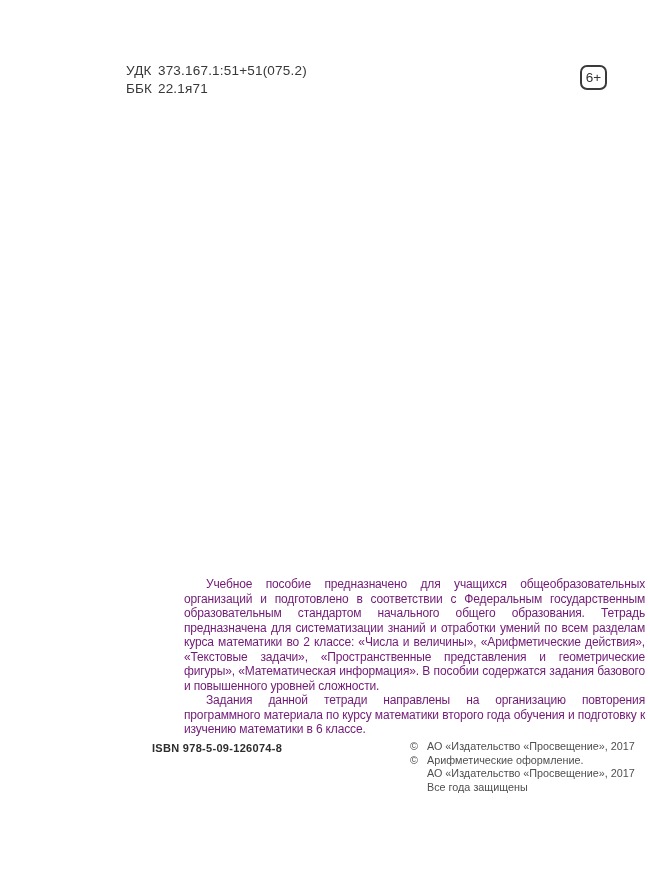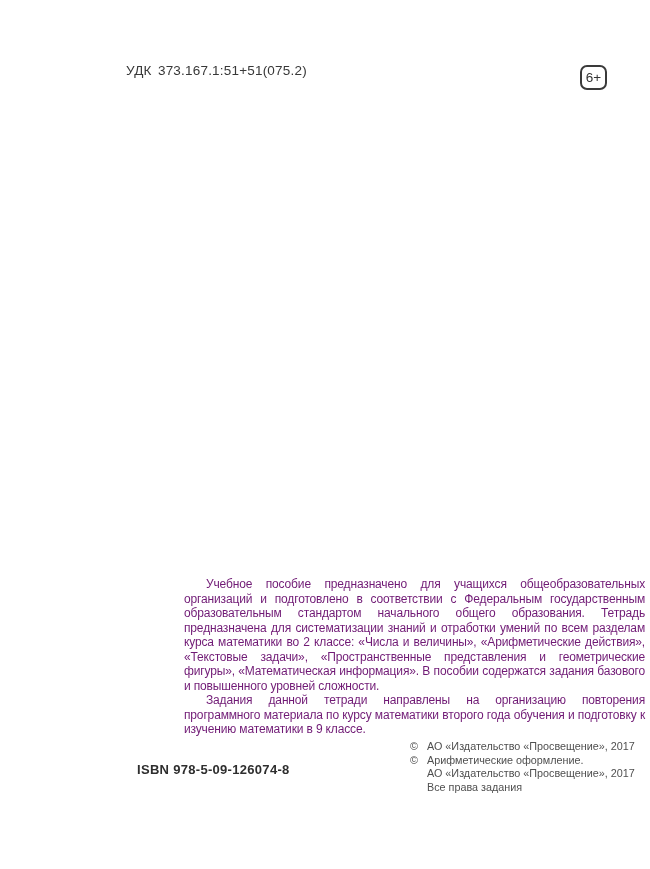"ББК 22.1я71" div.code-row { html: none -> <div> <span>ББК</span> <span>22.1я71</span> </div> }
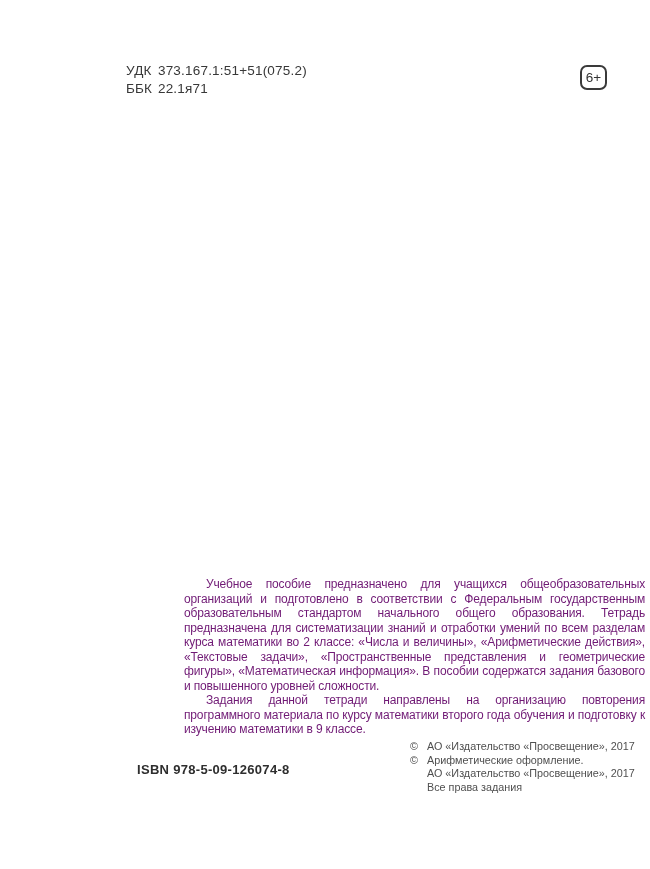"Задания данной тетради направлены на" p { text: 9 -> 6 }
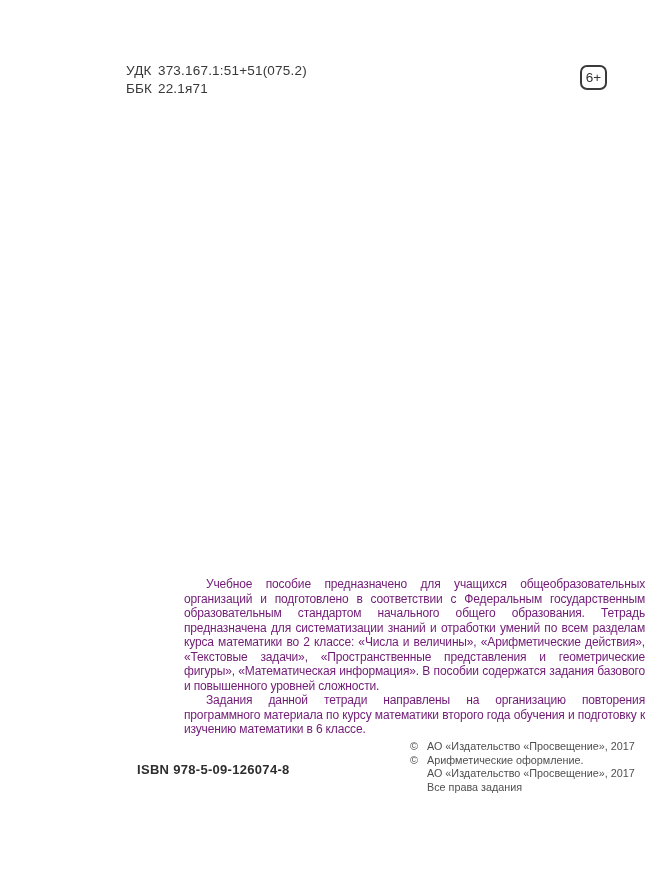"ISBN 978-5-09-126074-8" .isbn { font-size: 13px -> 11px; left: 137px -> 152px; margin-top: 20px -> none }
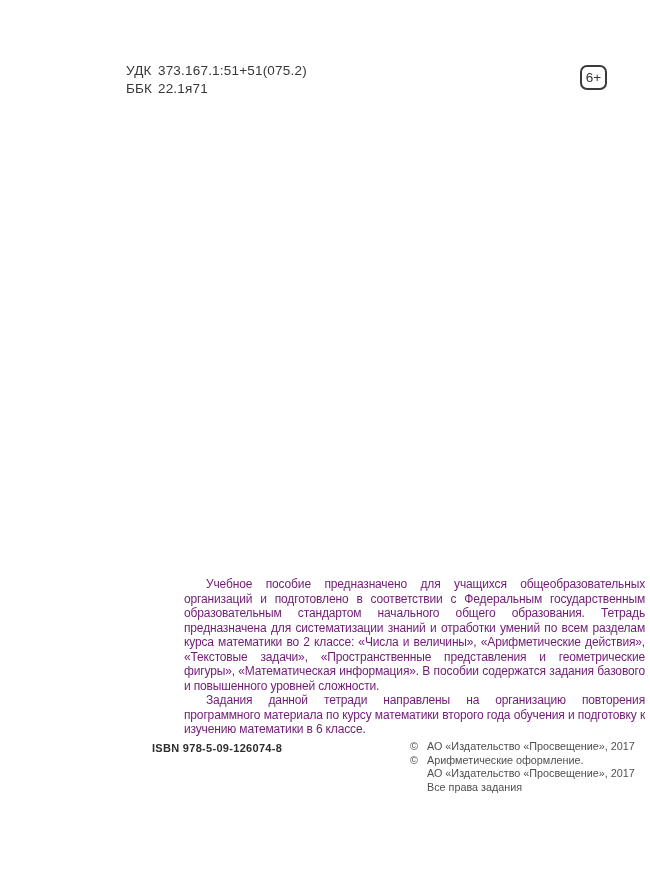"Все права задания" span.copyright-text { text: права задания -> года защищены }
